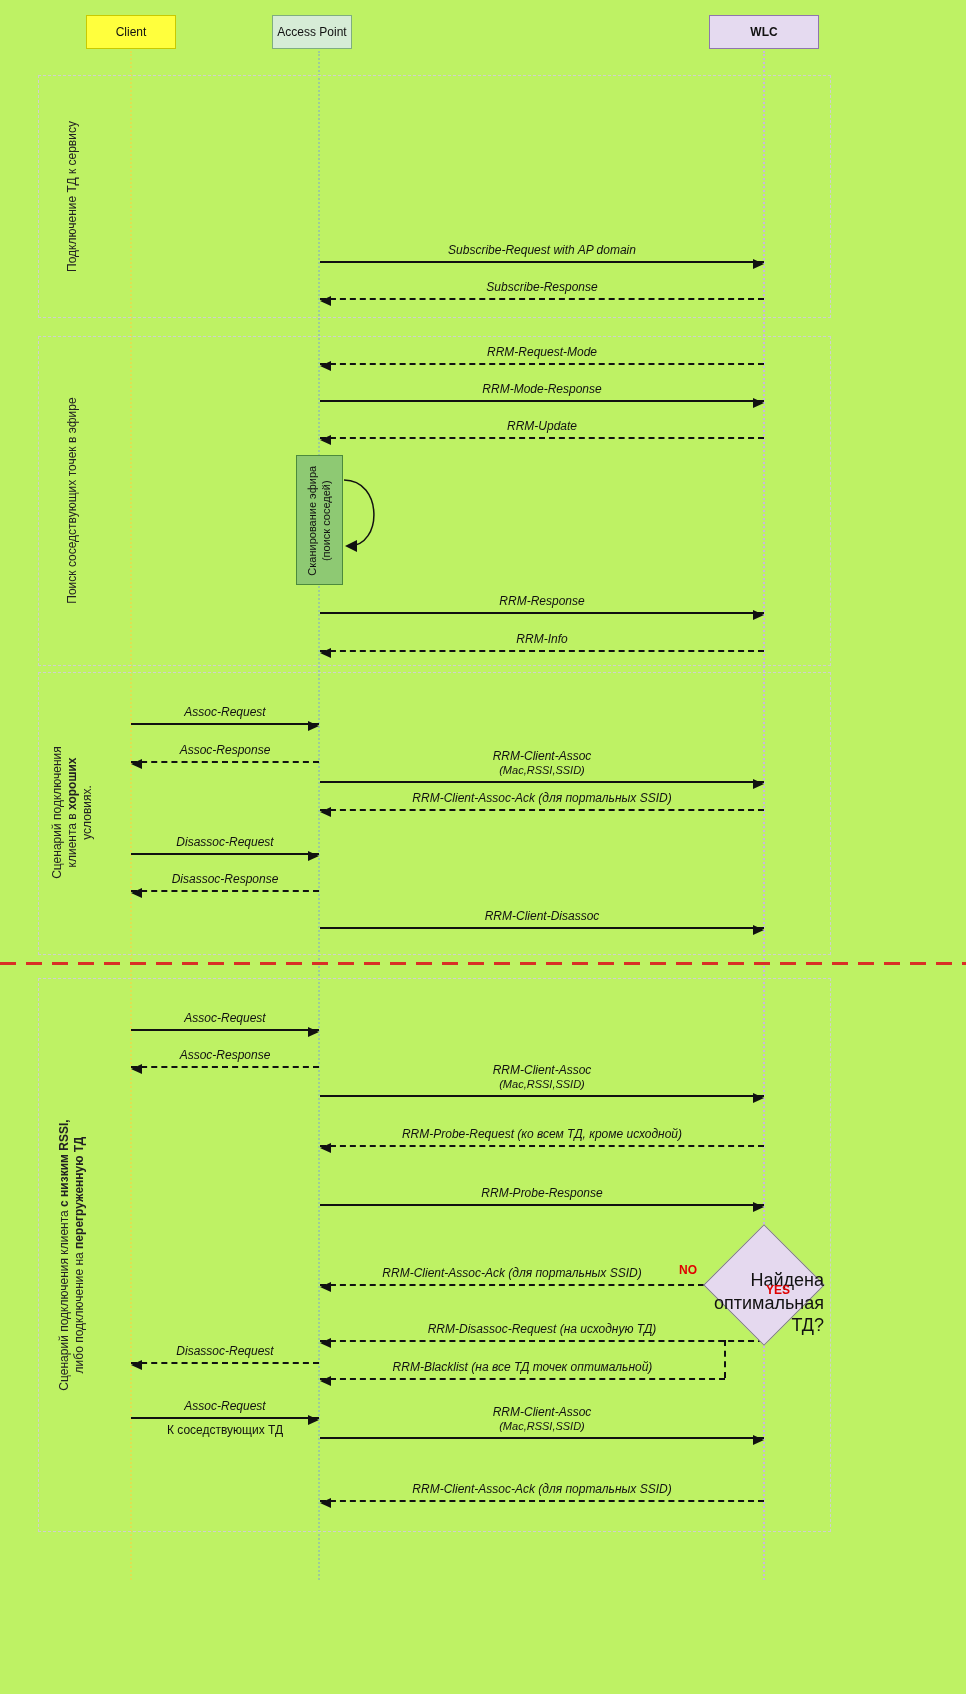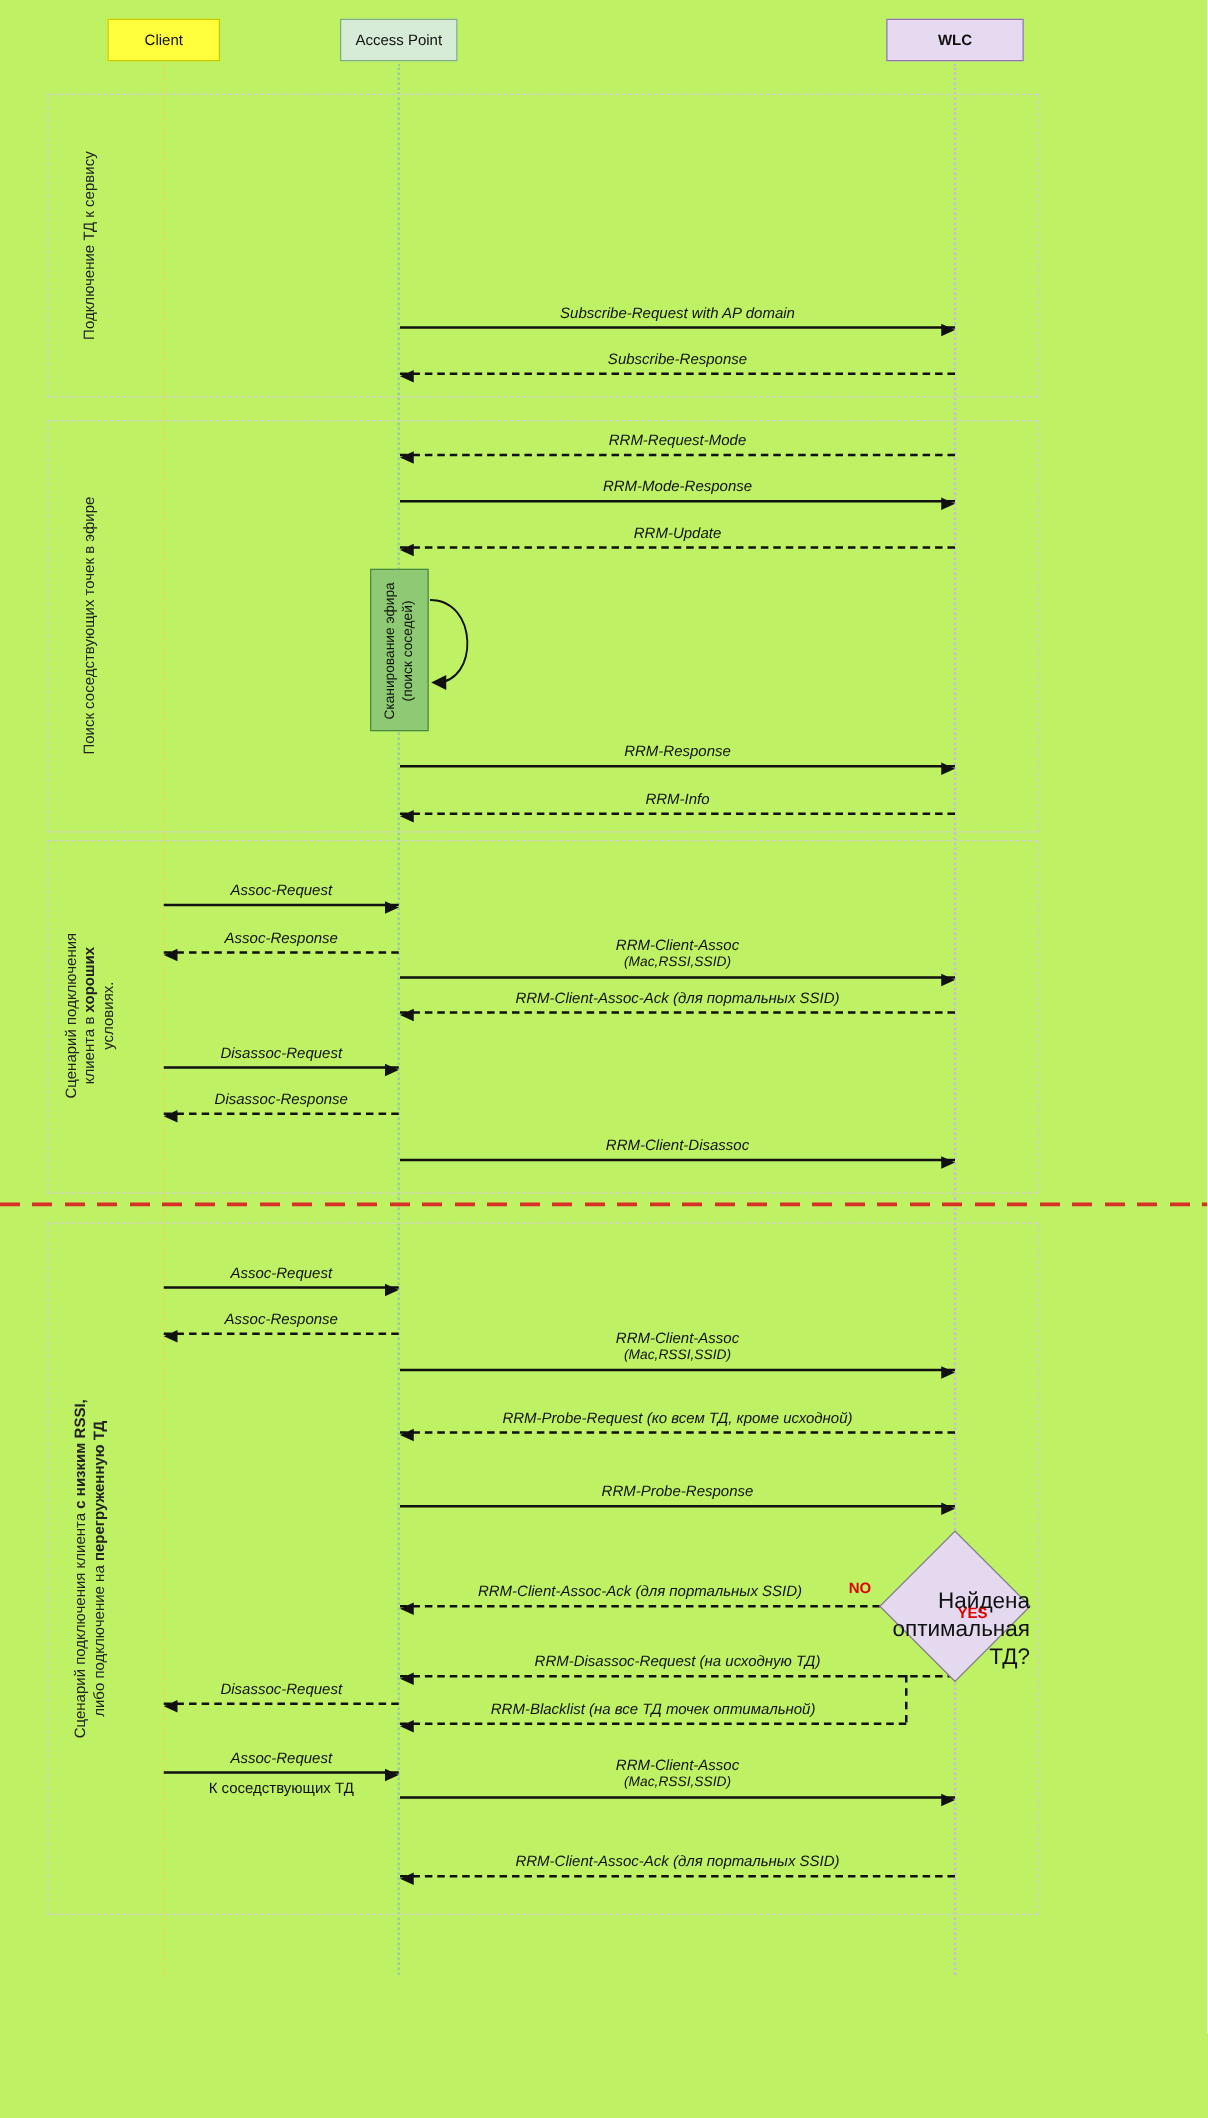"Access Point" .actor.ap { width: 94px -> 80px }
